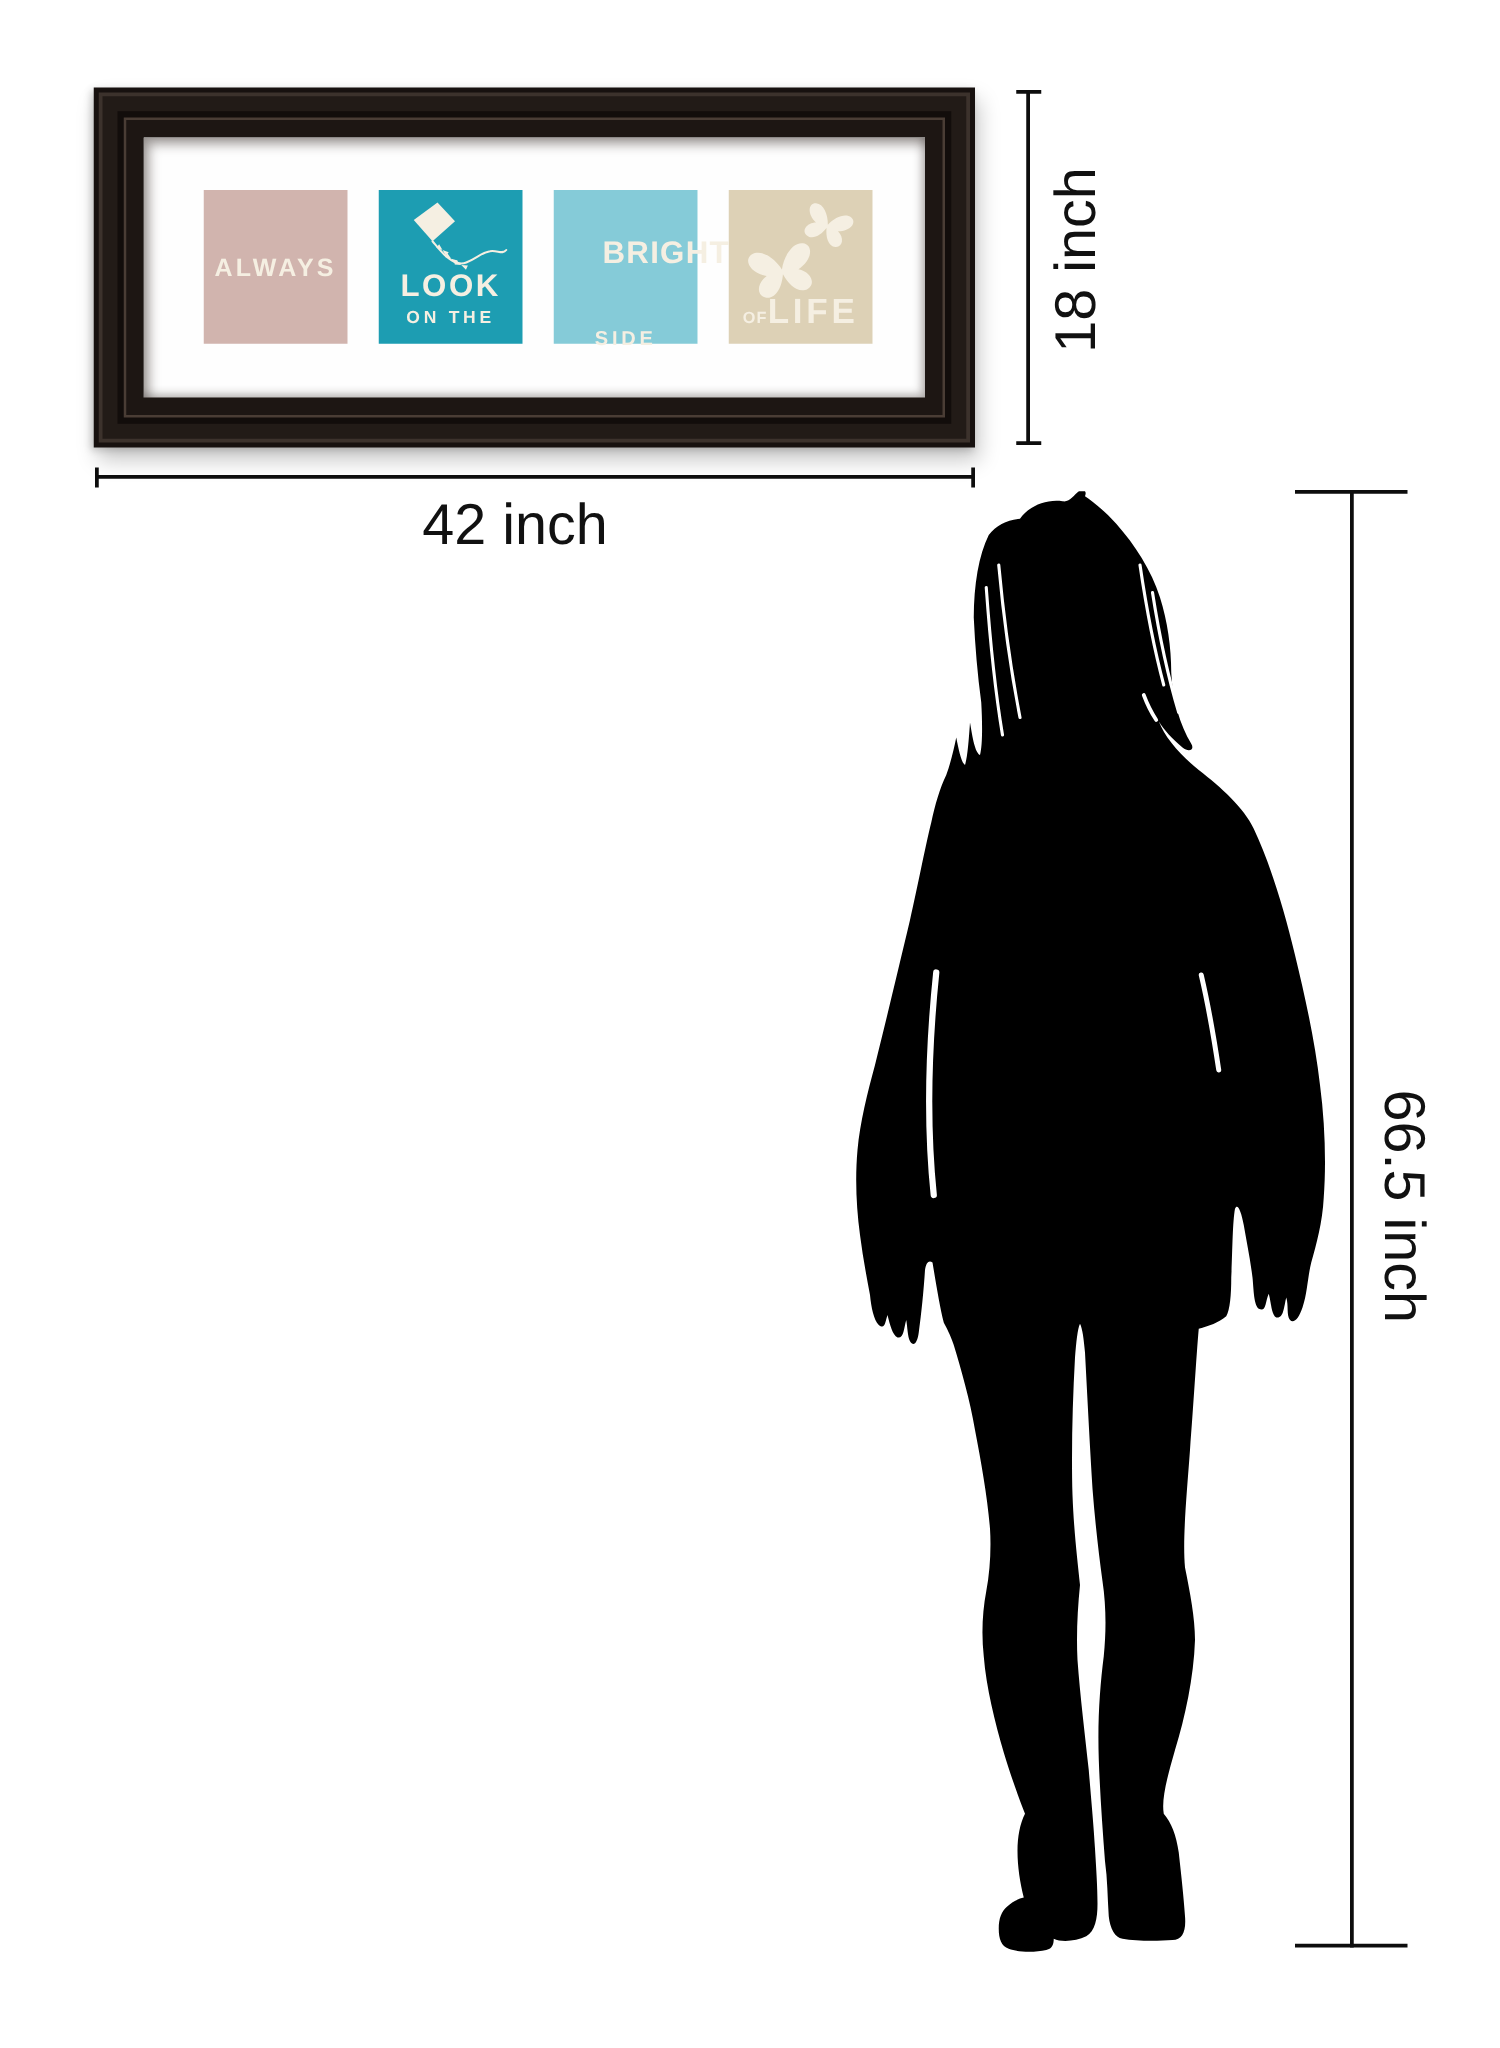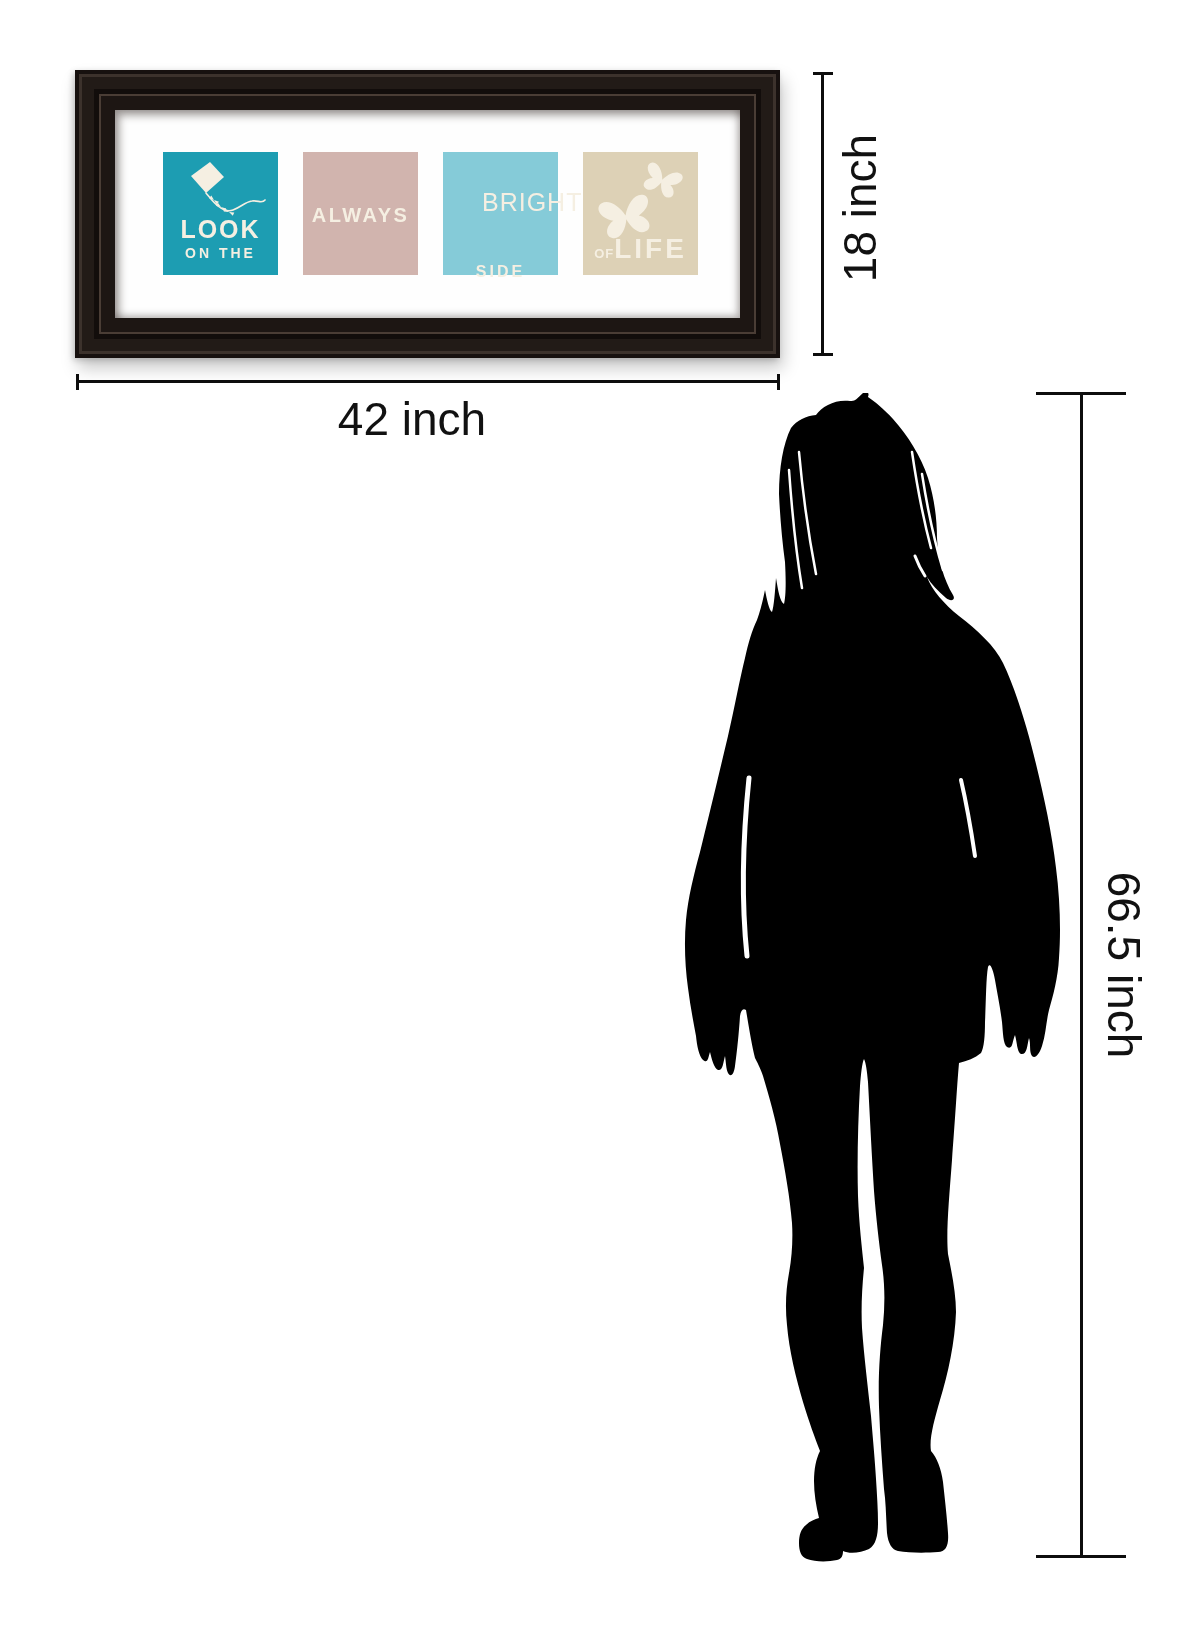"BRIGHT" .w-bright { font-weight: normal -> bold }
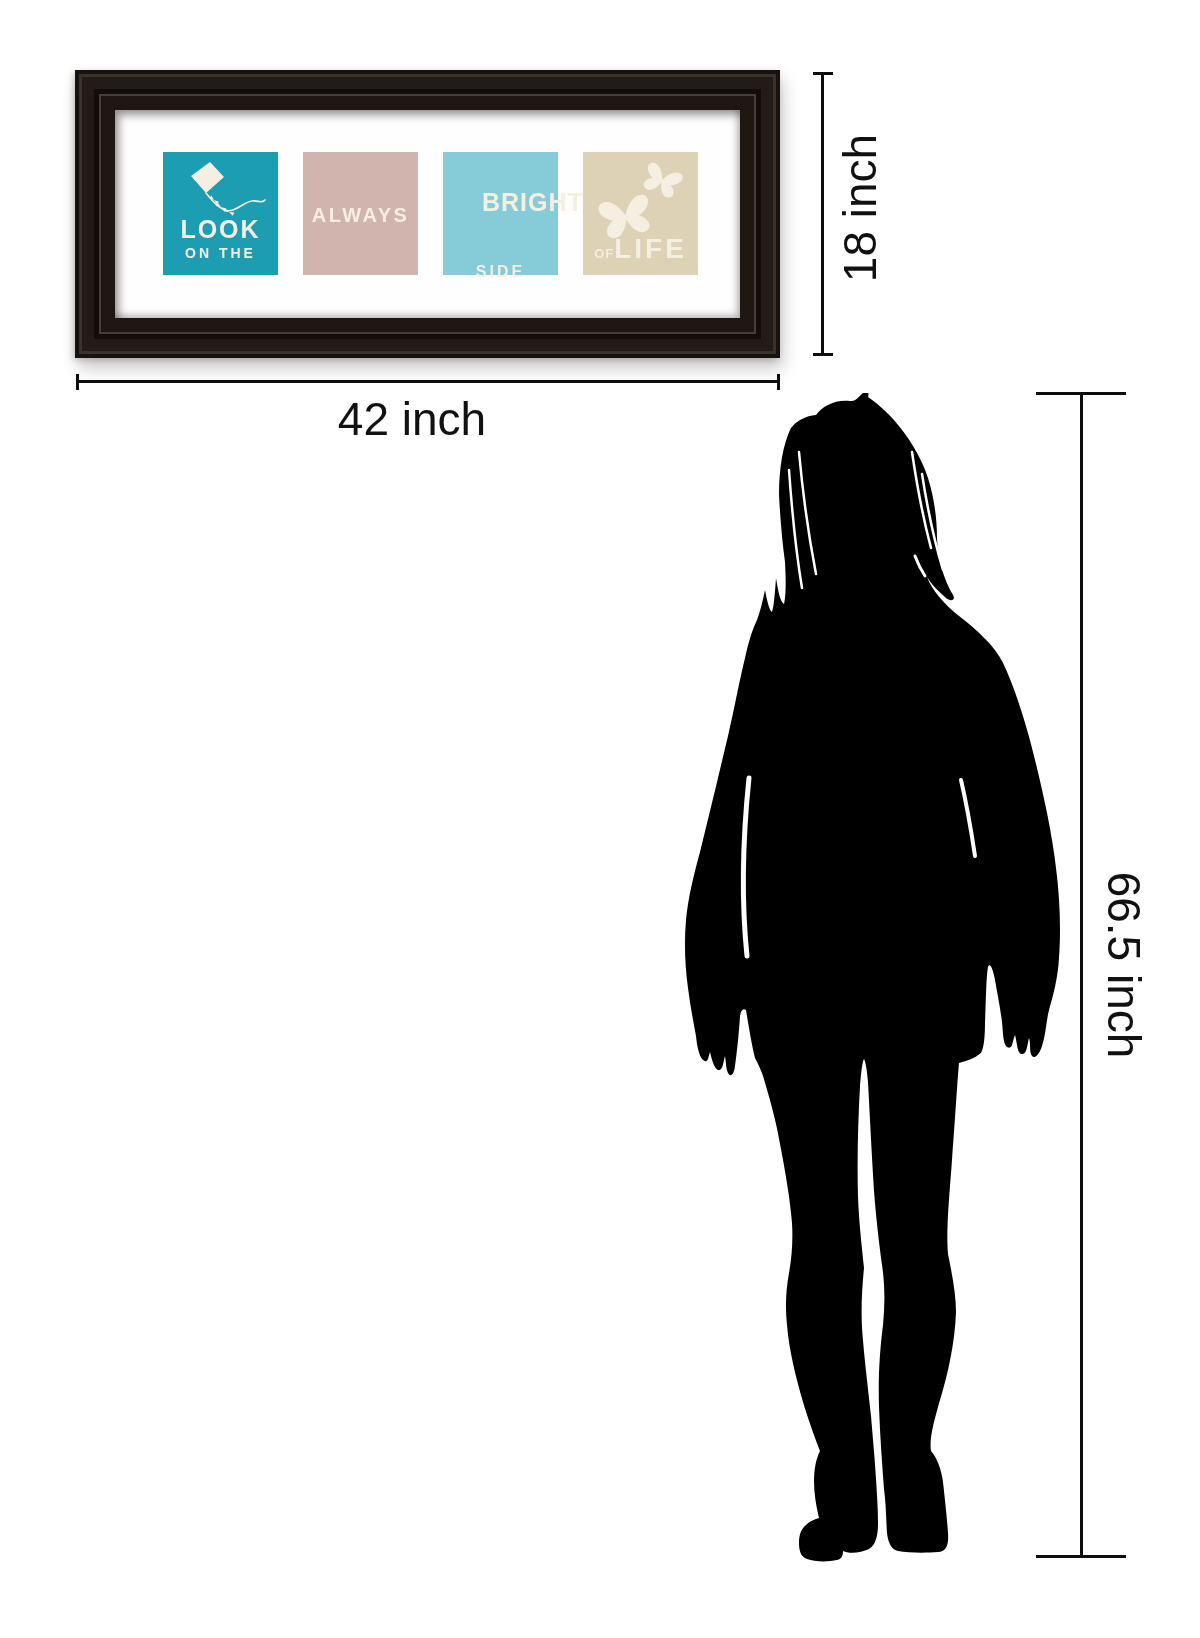"LOOK" div.panel { order: before "ALWAYS" -> after "ALWAYS" }
